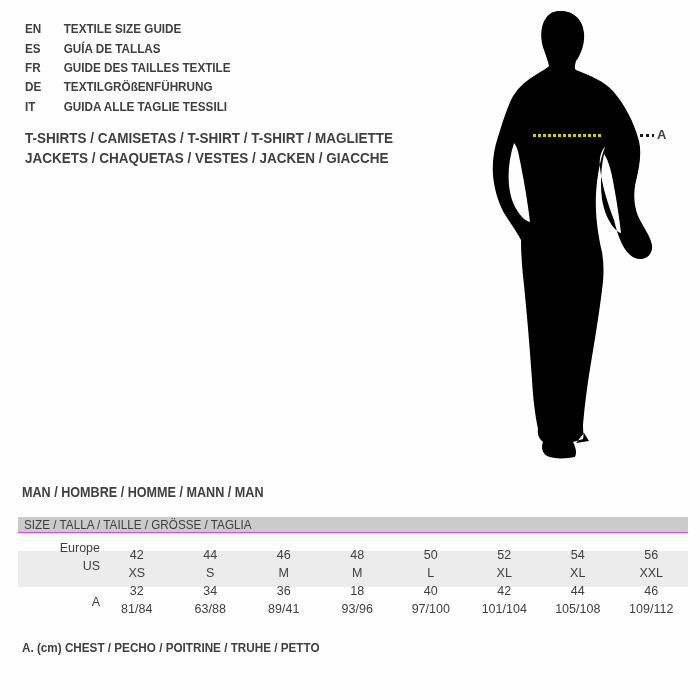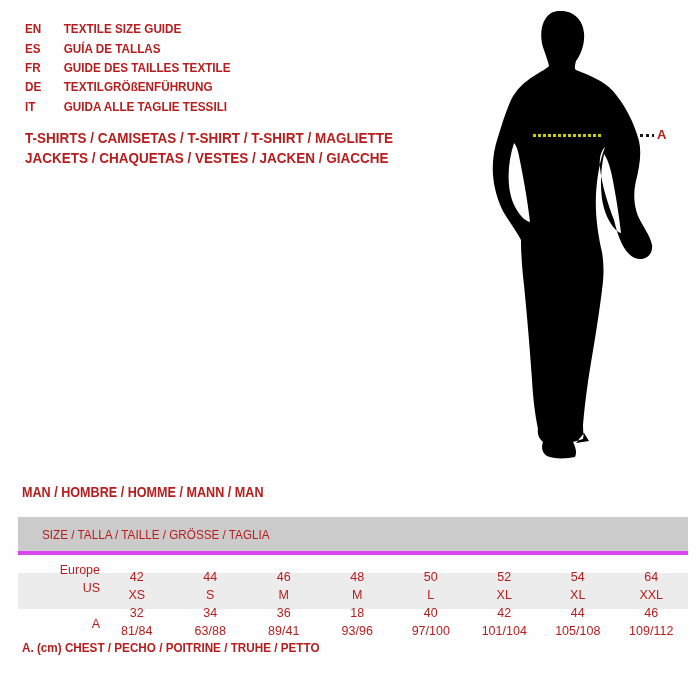"EN" .canvas { color: #b91c1c -> #404040 }
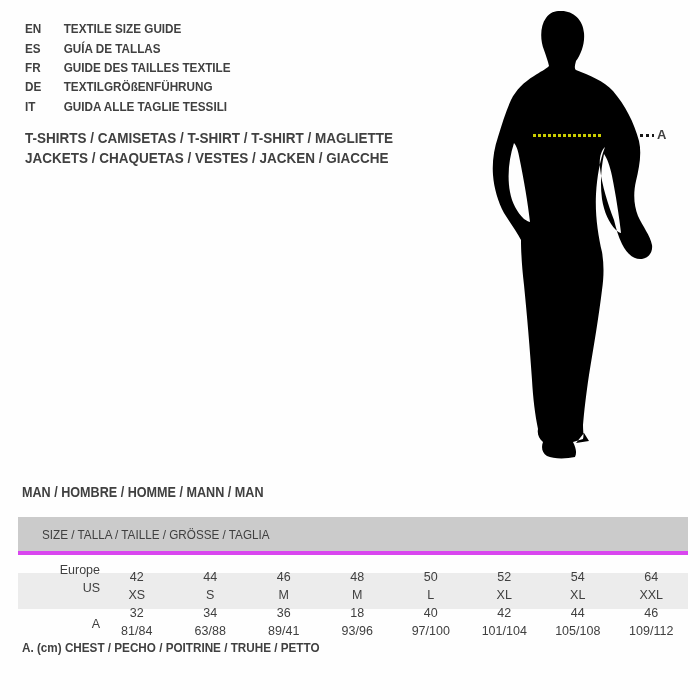"SIZE / TALLA / TAILLE" .size-thead { border-bottom: 4px solid #d946ef -> 1px solid #d946ef; height: 38px -> 16px; padding-left: 24px -> 6px }
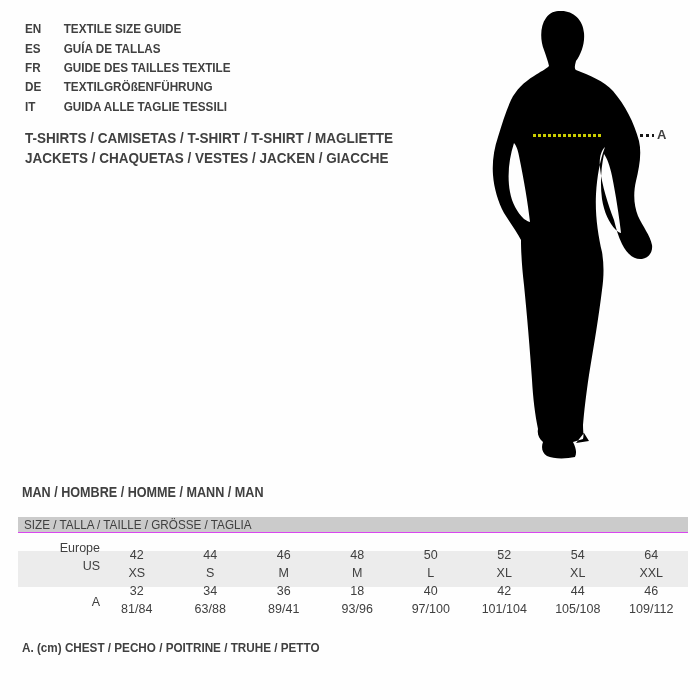"64" span.tcell { text: 64 -> 56 }
